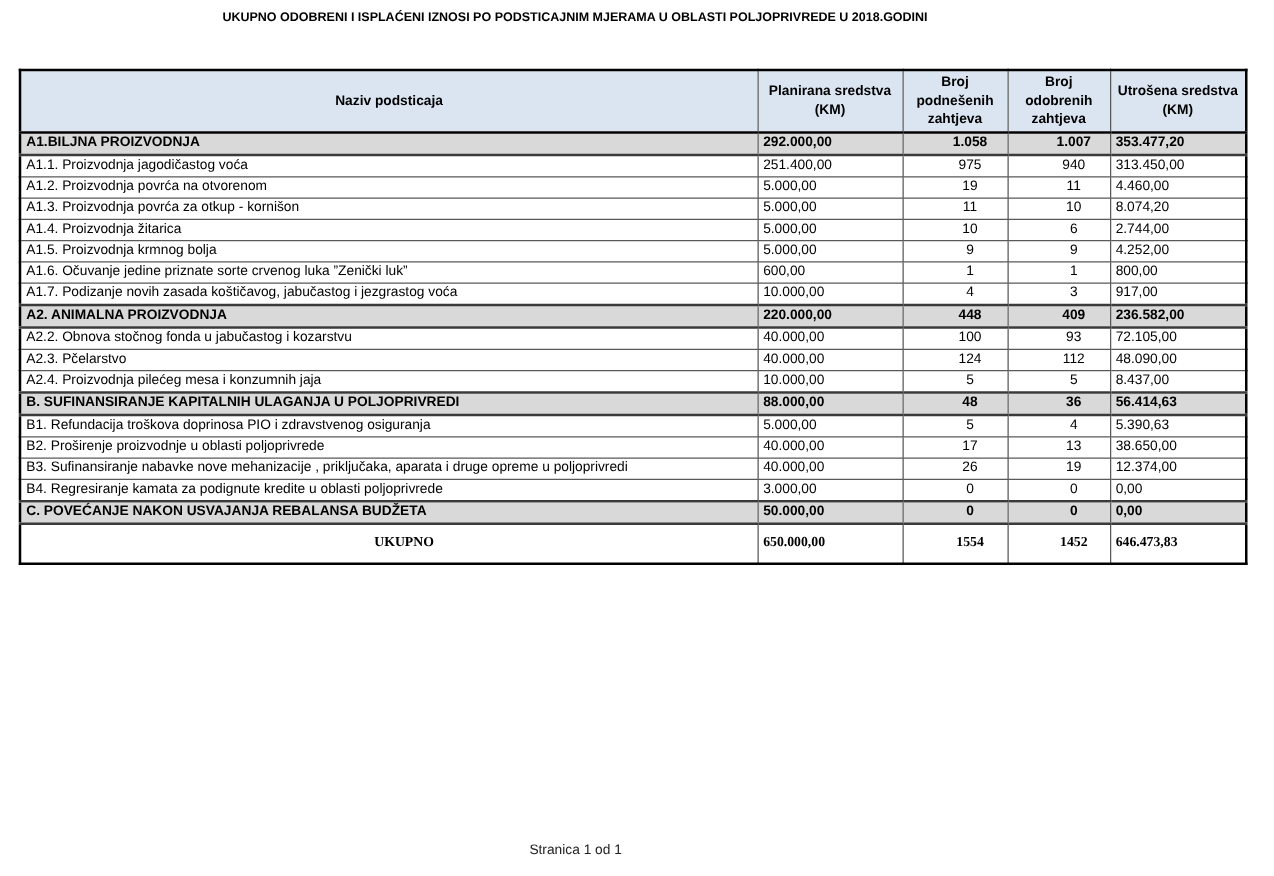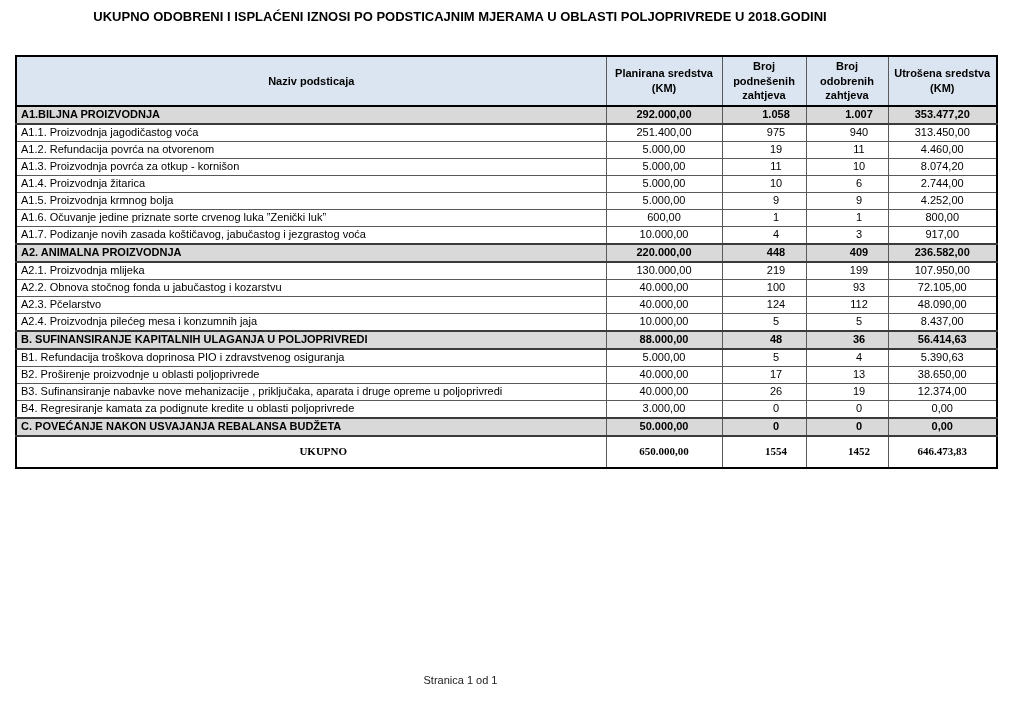"UKUPNO ODOBRENI I ISPLAĆENI IZNOSI" .page-title { font-size: 13px -> 10px }
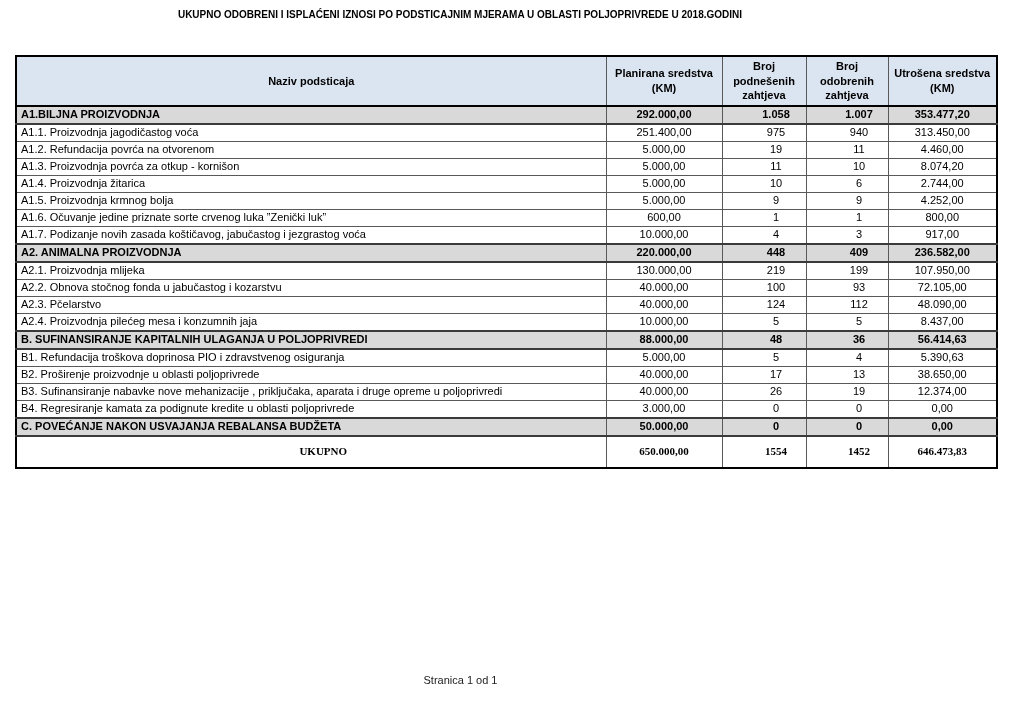"292.000,00" .right { text-align: center -> left }
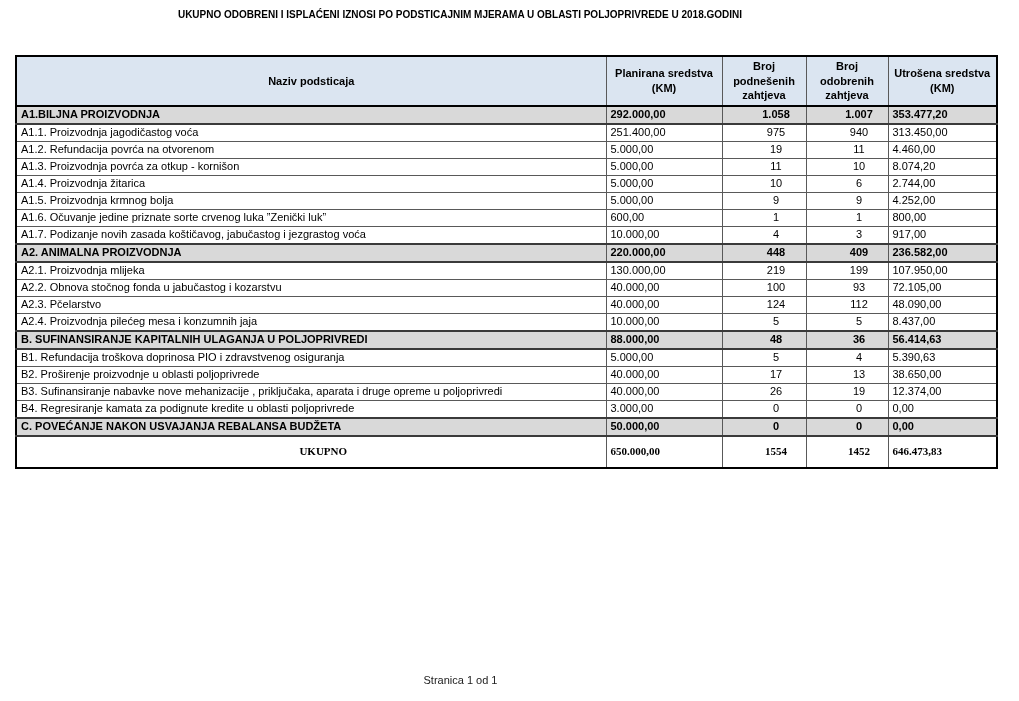"A1.2. Refundacija povrća na otvorenom" td.left { text: Refundacija -> Proizvodnja }
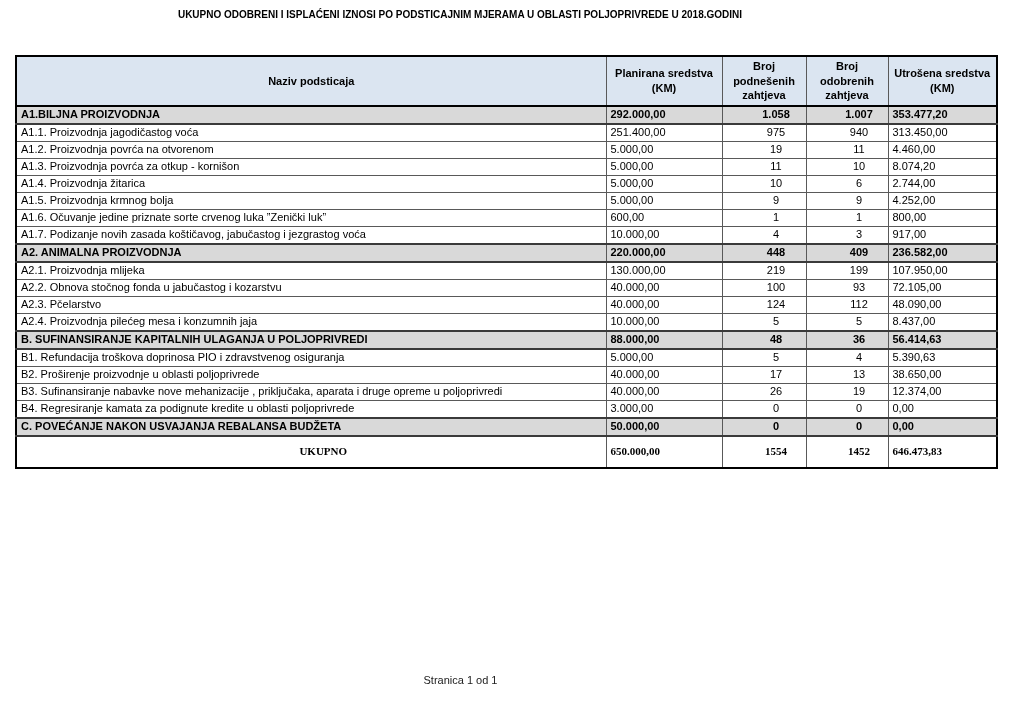"A2.1. Proizvodnja mlijeka" tr.item-row { html: <tr> <td>A2.1. Proizvodnja mlijeka</td> <td>130.000,00</td> <td>219</td> <td>199</td> <td>107.950,00</td> </tr> -> none }
